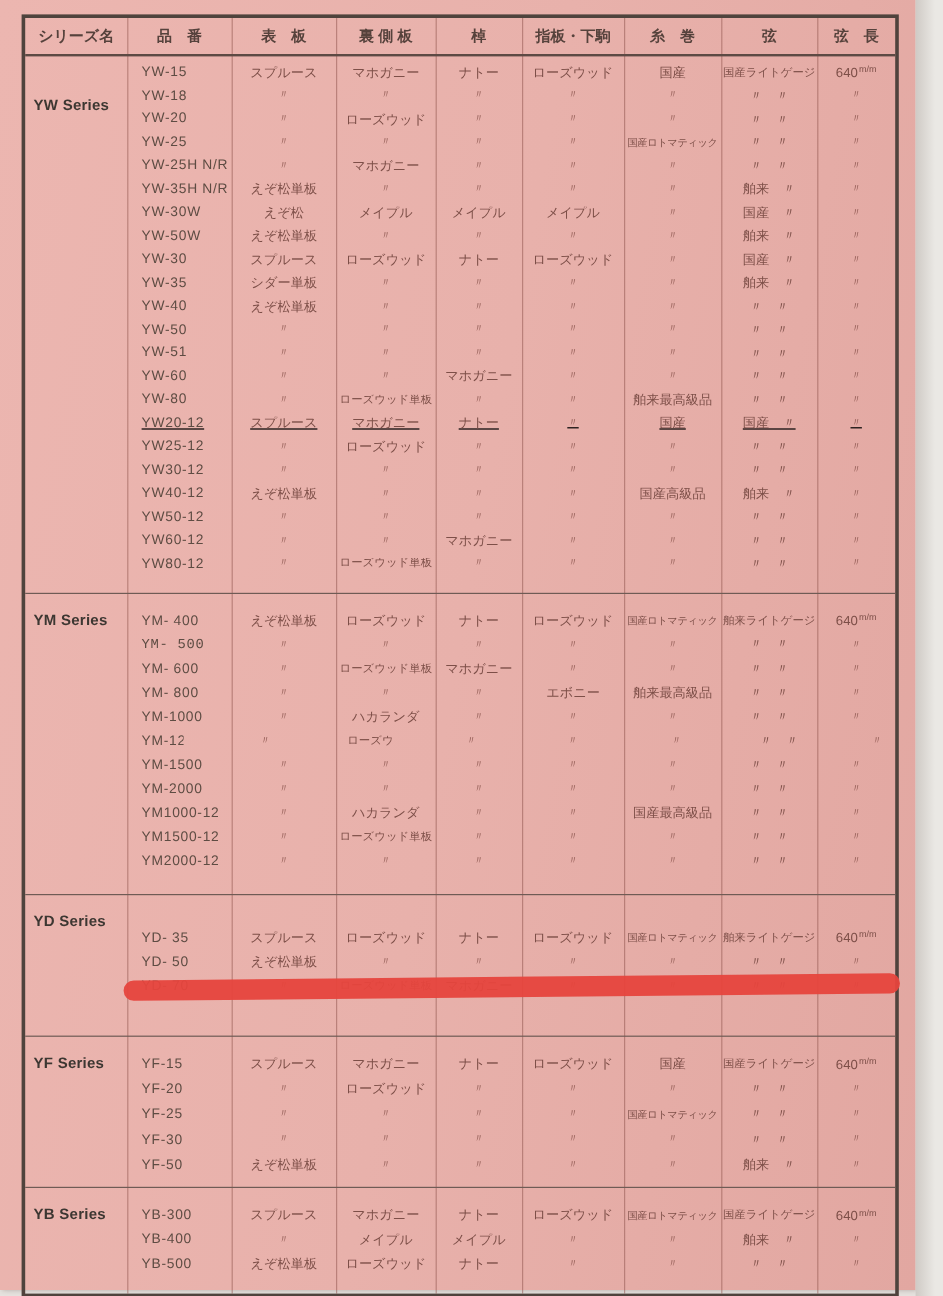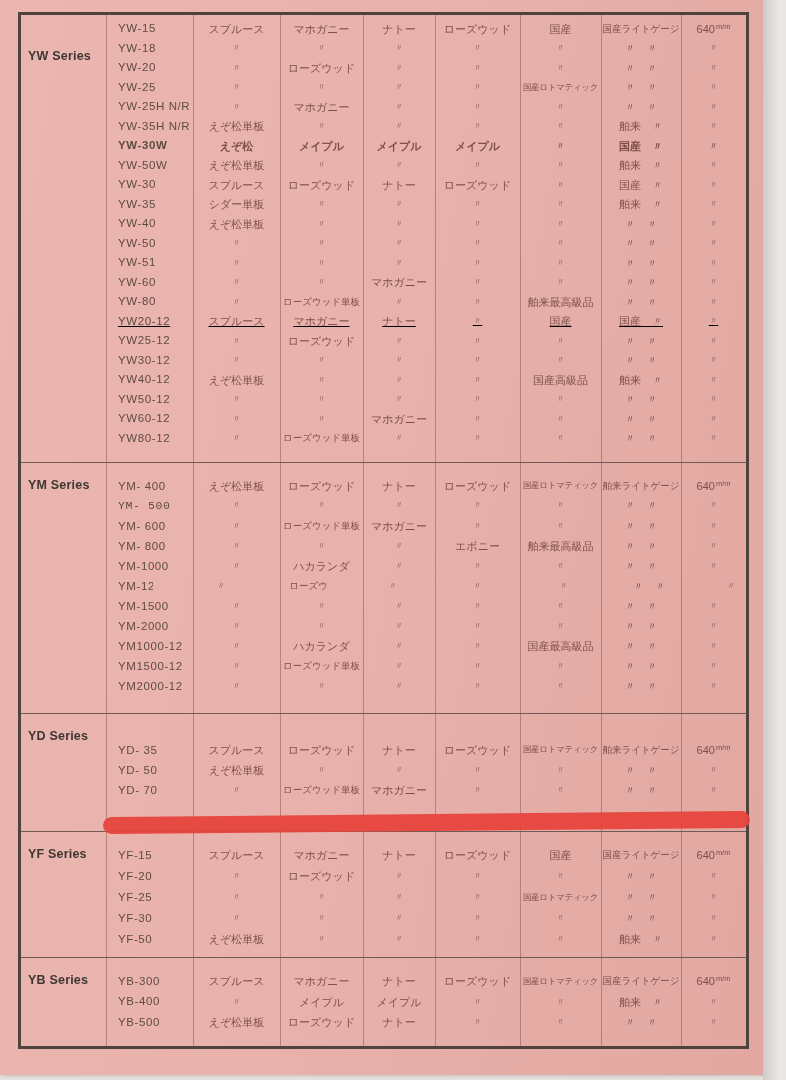"シリーズ名" div.header-row { html: none -> <div> <div>シリーズ名</div> <div>品 番</div> <div>表 板</div> <div>裏 側 板</div> <div>棹</div> <div>指板・下駒</div> <div>糸 巻</div> <div>弦</div> <div>弦 長</div> </div> }
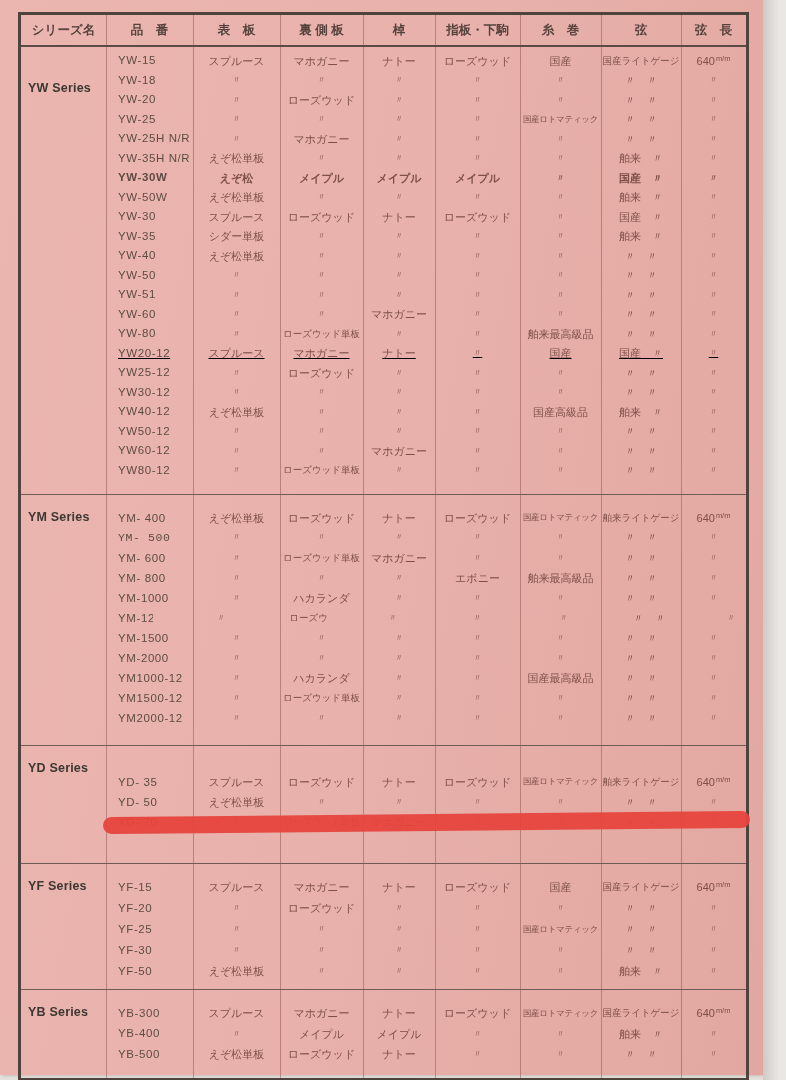"YW-30W" div.row { font-weight: bold -> none }
